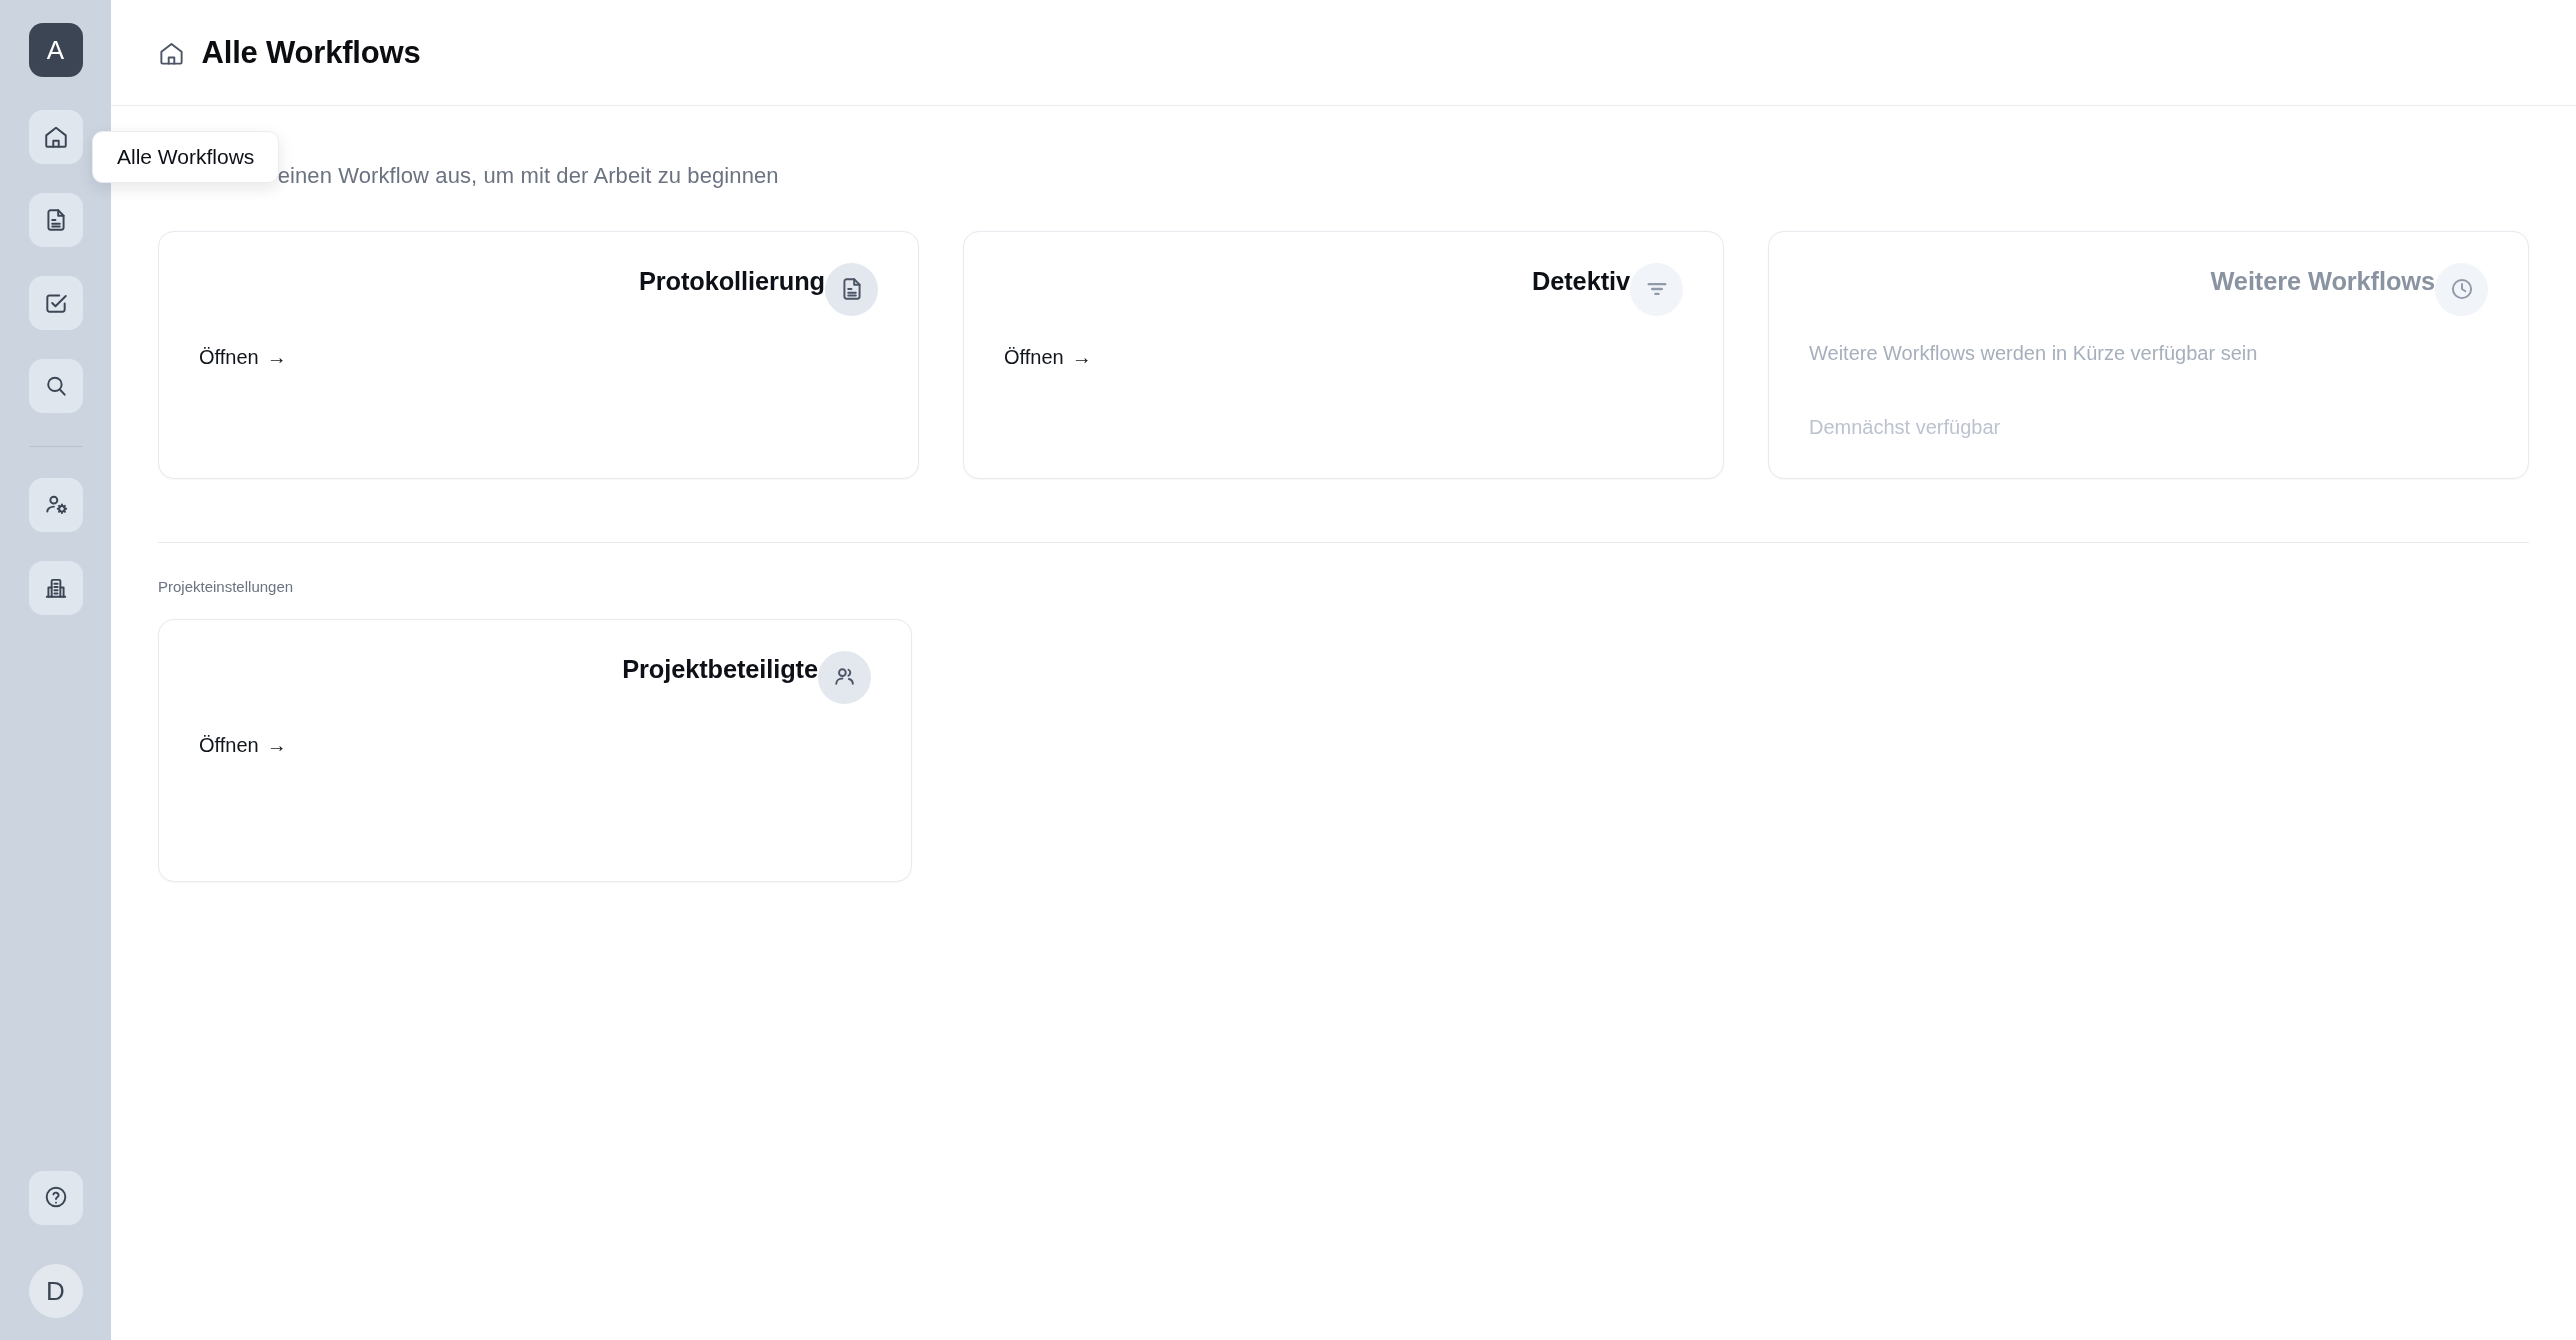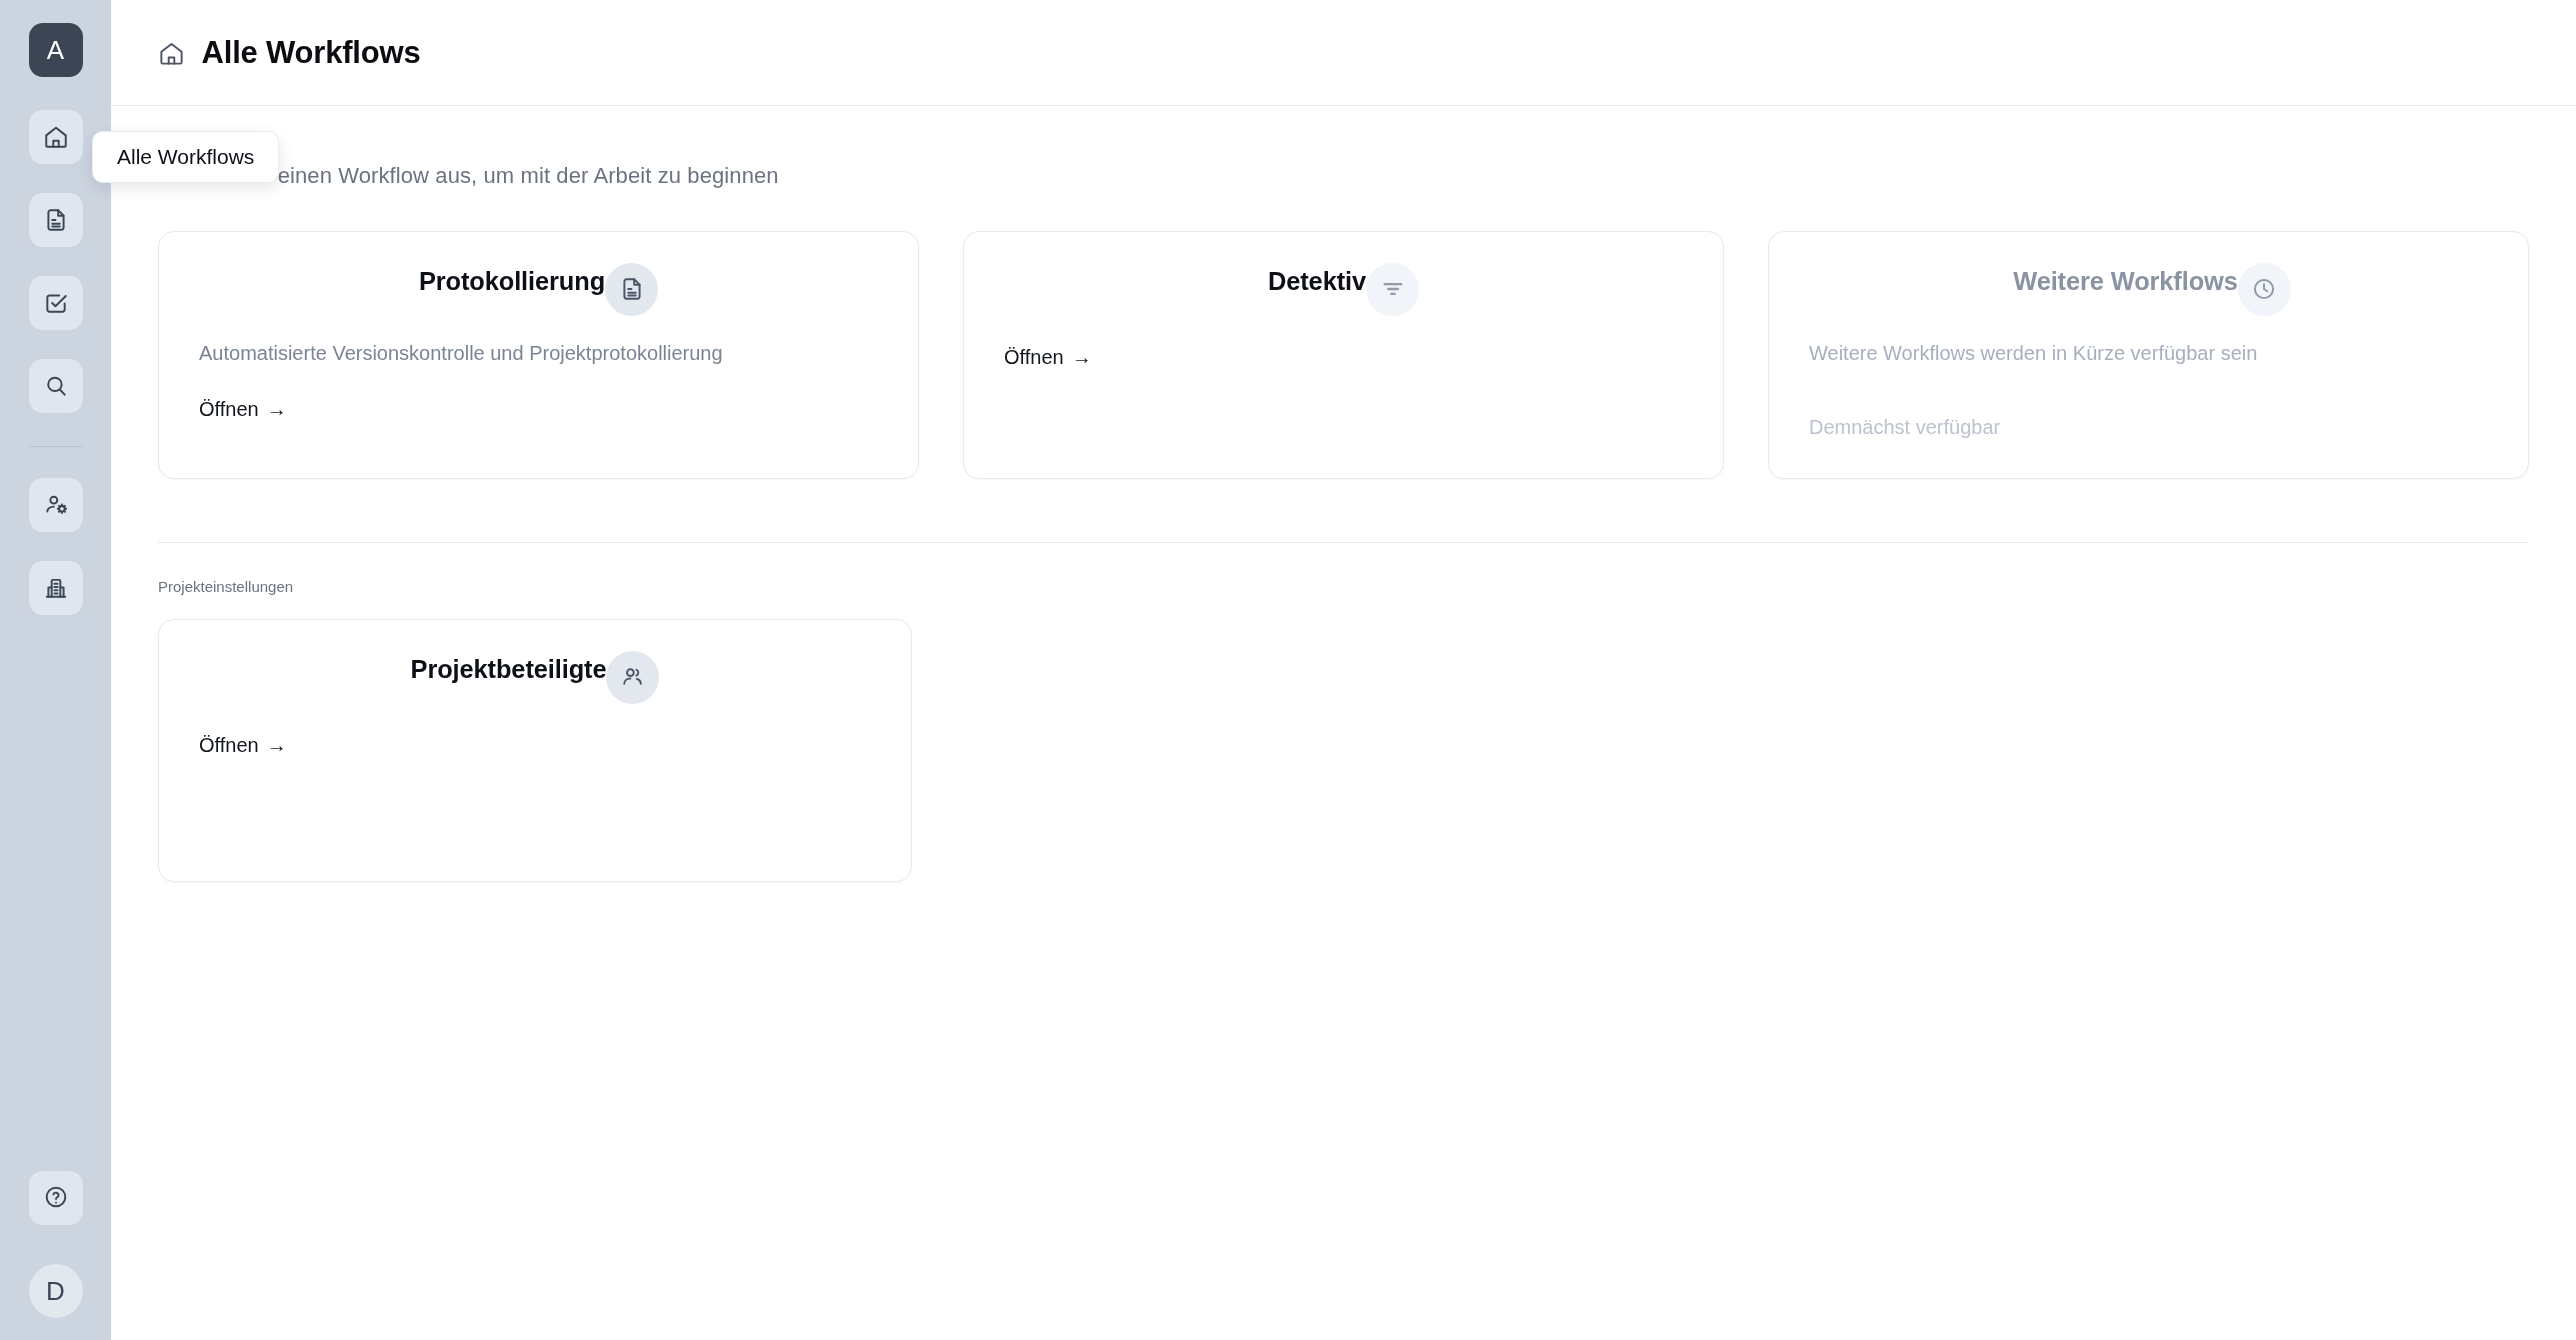"Protokollierung" .card-head { justify-content: center -> flex-end }
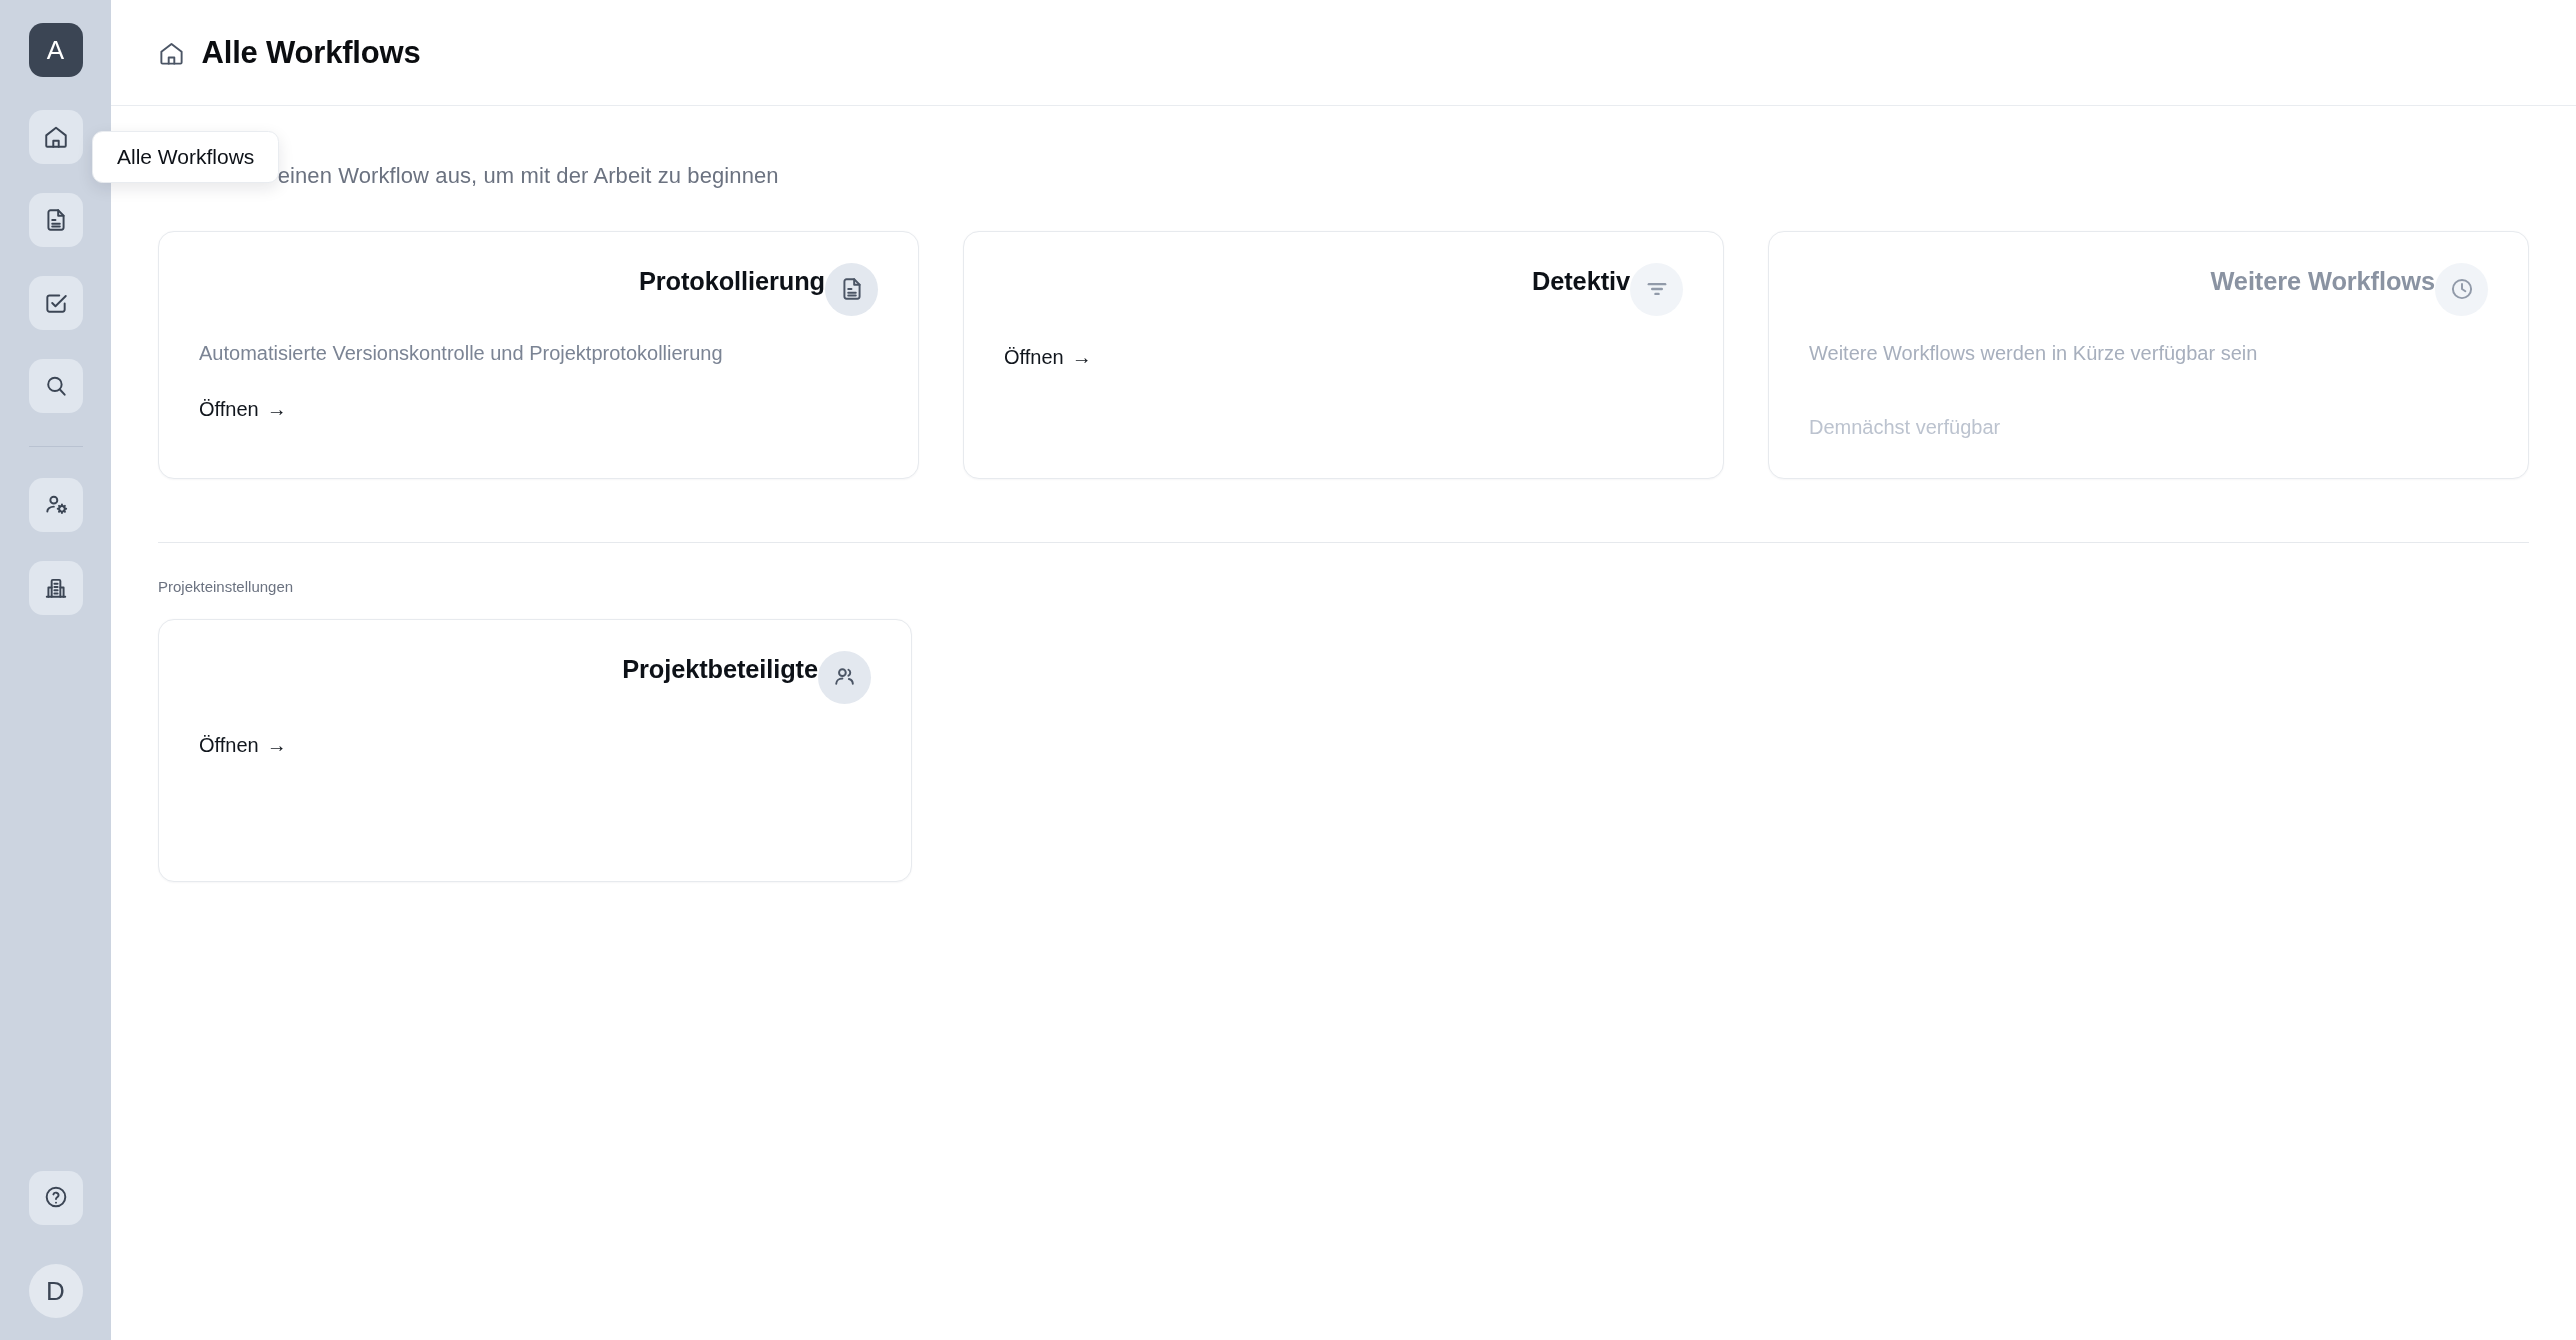"Automatisierte Versionskontrolle und" p.card-desc { html: <p>Automatisierte Versionskontrolle und Projektprotokollierung</p> -> none }
